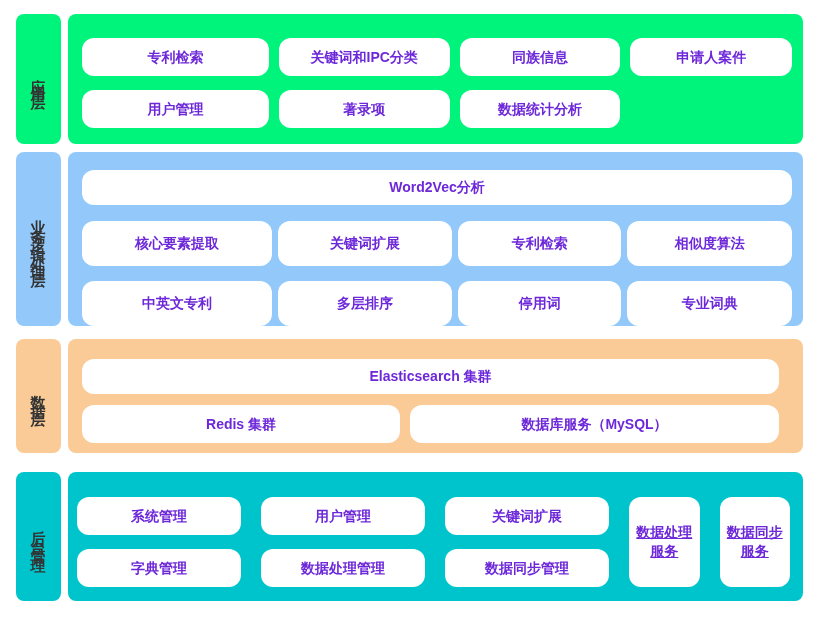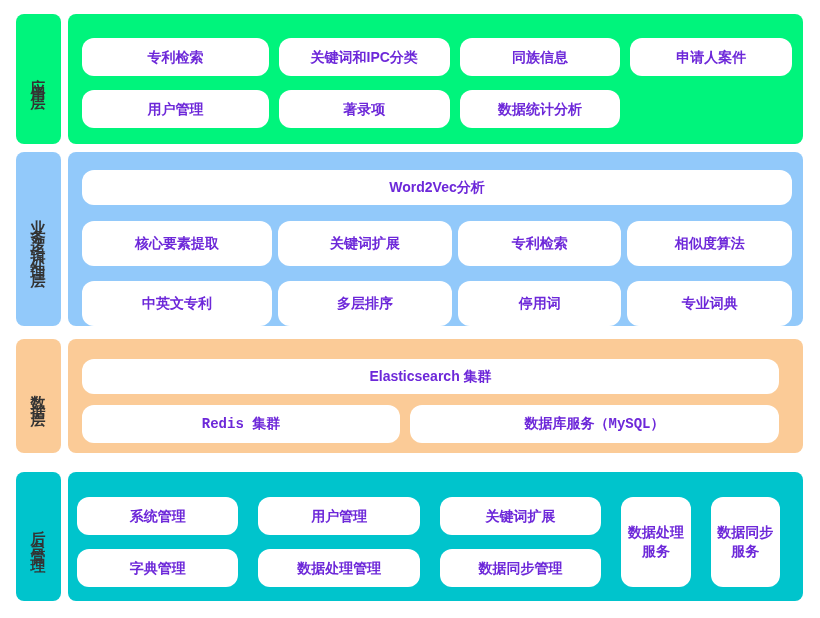"Redis 集群" .l3 .grid { font-family: Liberation Mono, monospace -> none }
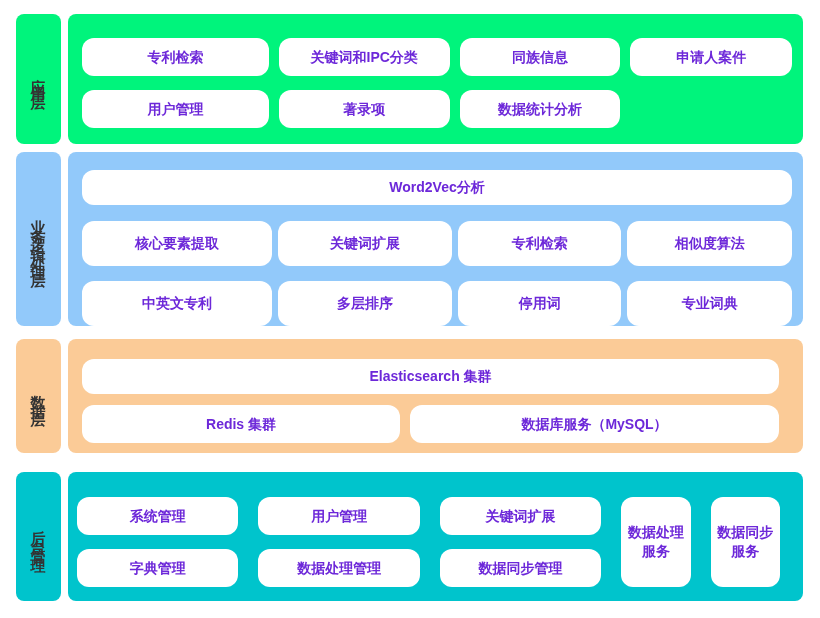"系统管理" .l4 .layer-panel { padding: 25px 23px 14px 9px -> 25px 13px 14px 9px }
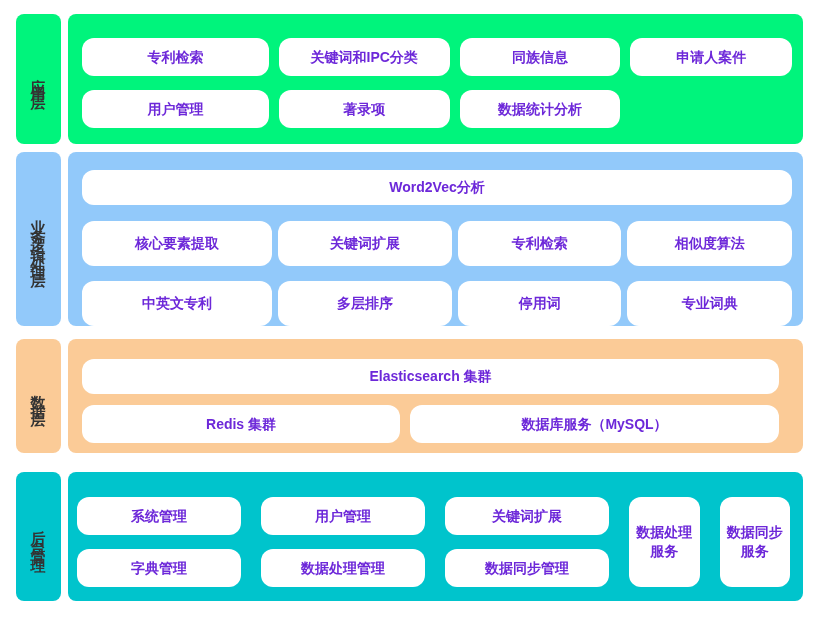"数据处理服务" .l4 .tall { text-decoration: none -> underline }
